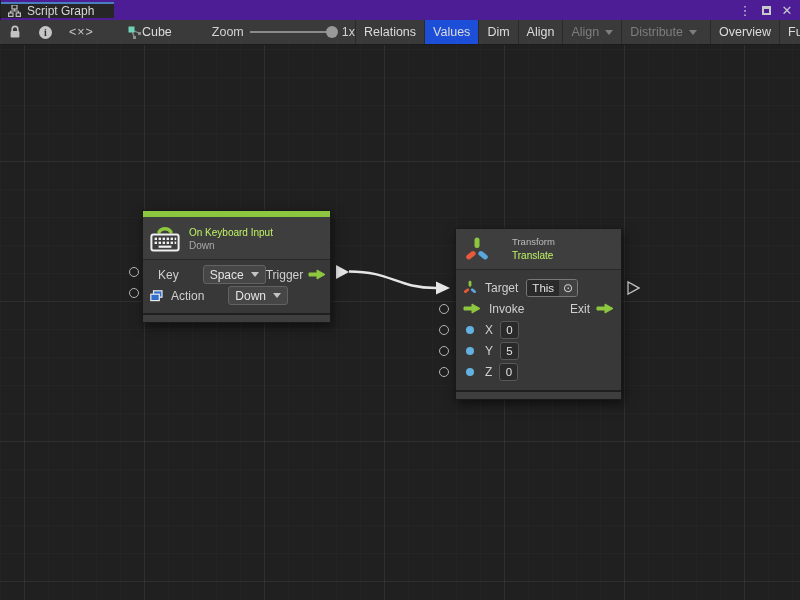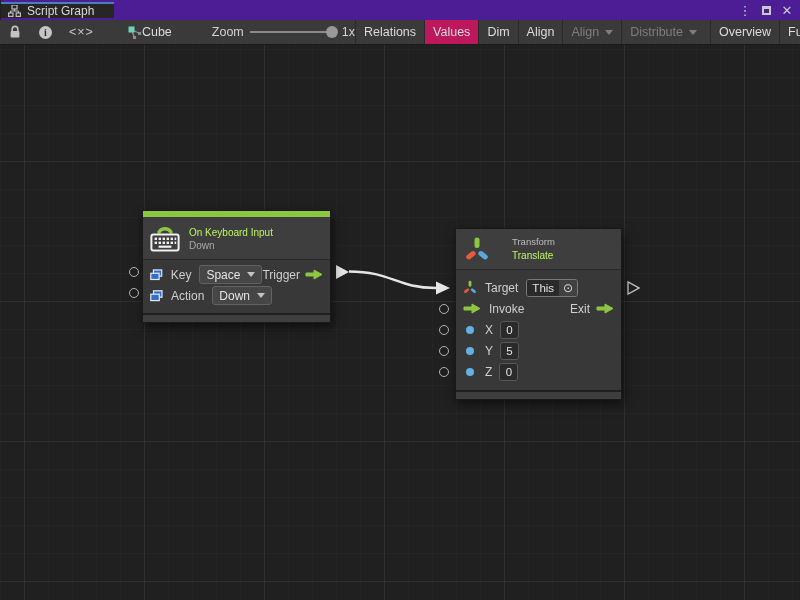"Values" .tbtn.active { background: #be185d -> #1d4ed8 }
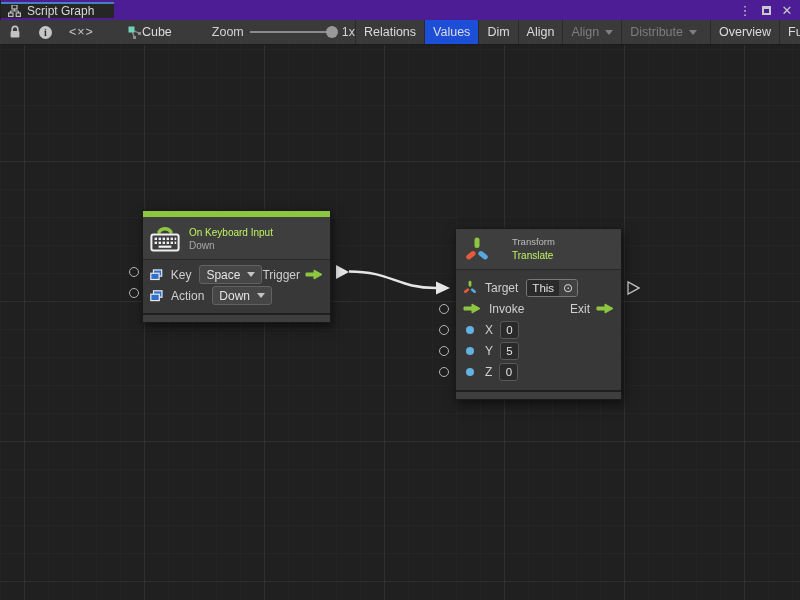"Space" .dropdown { margin-left: 8px -> 24px }
